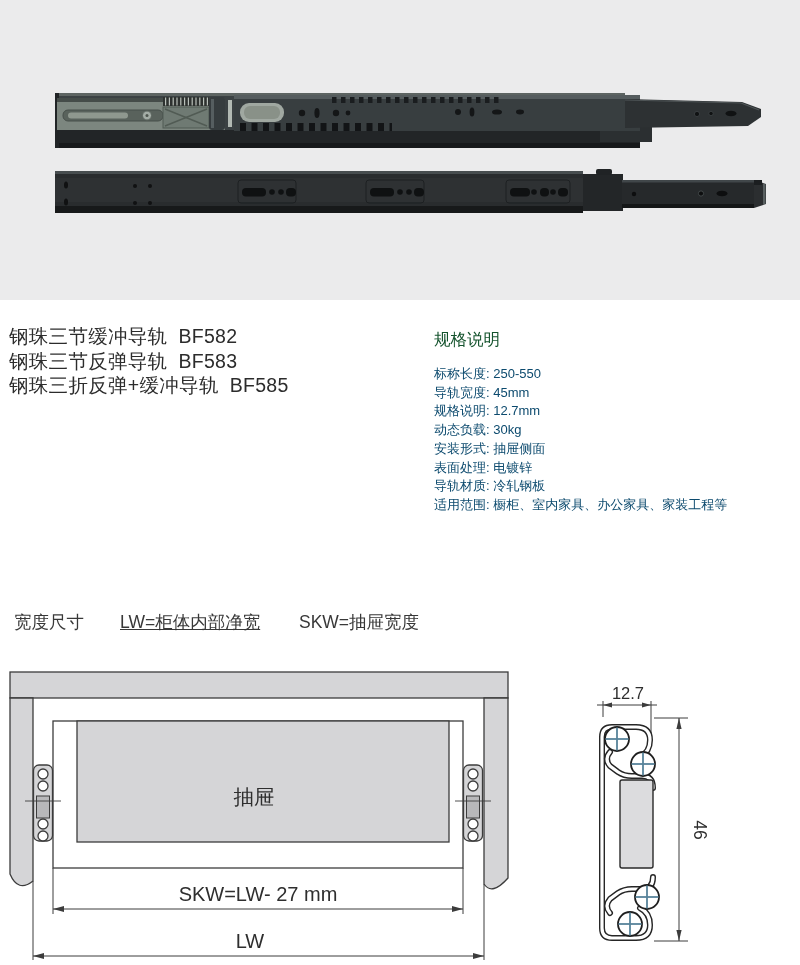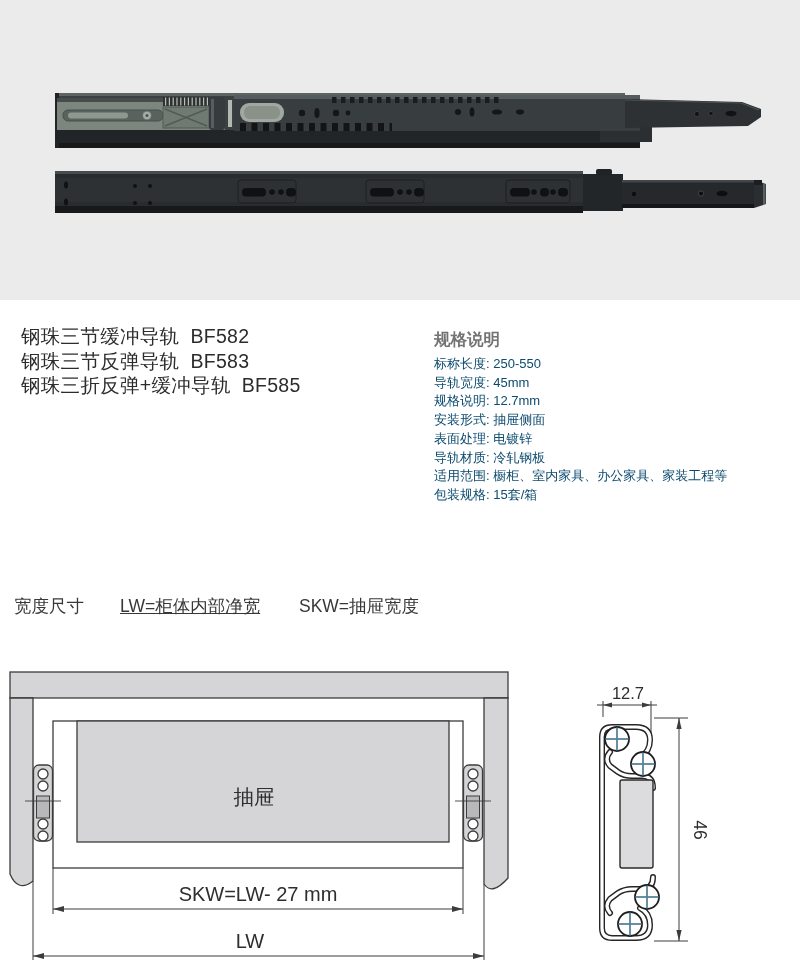"钢珠三节缓冲导轨 BF582" .title-line { margin-left: 12px -> none }
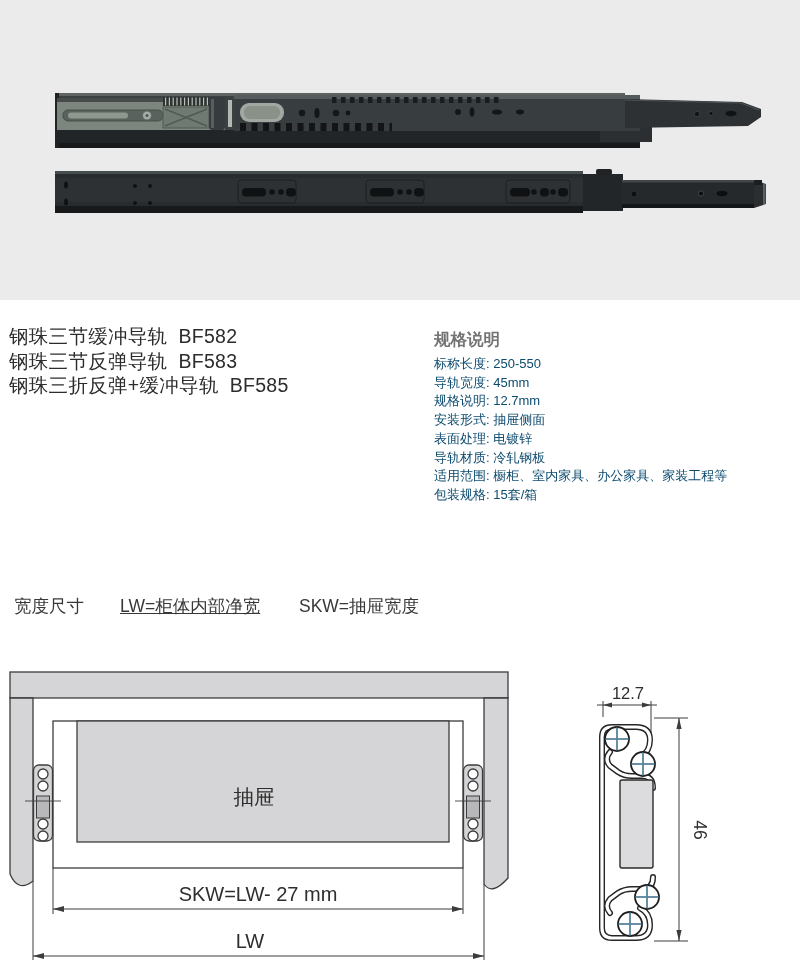"规格说明" .specs-title { color: #737373 -> #14532d; font-weight: 700 -> 400; margin: 0 0 4px 0 -> 0 0 14px 0 }
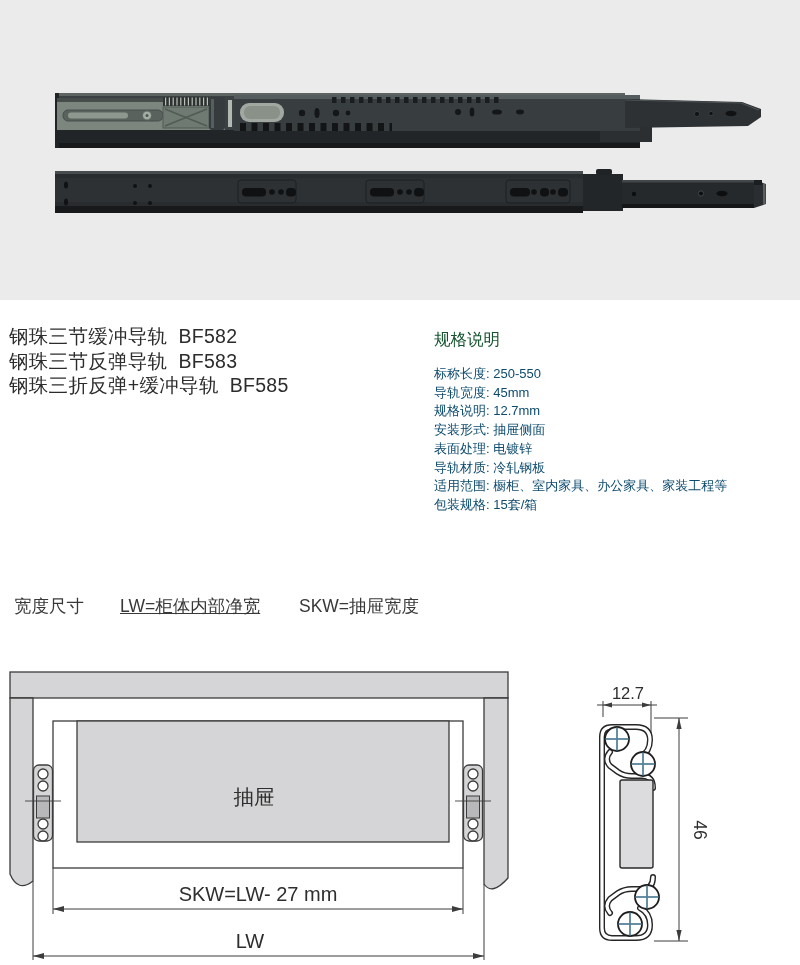"动态负载: 30kg" div.spec-line { html: none -> <div>动态负载: 30kg</div> }
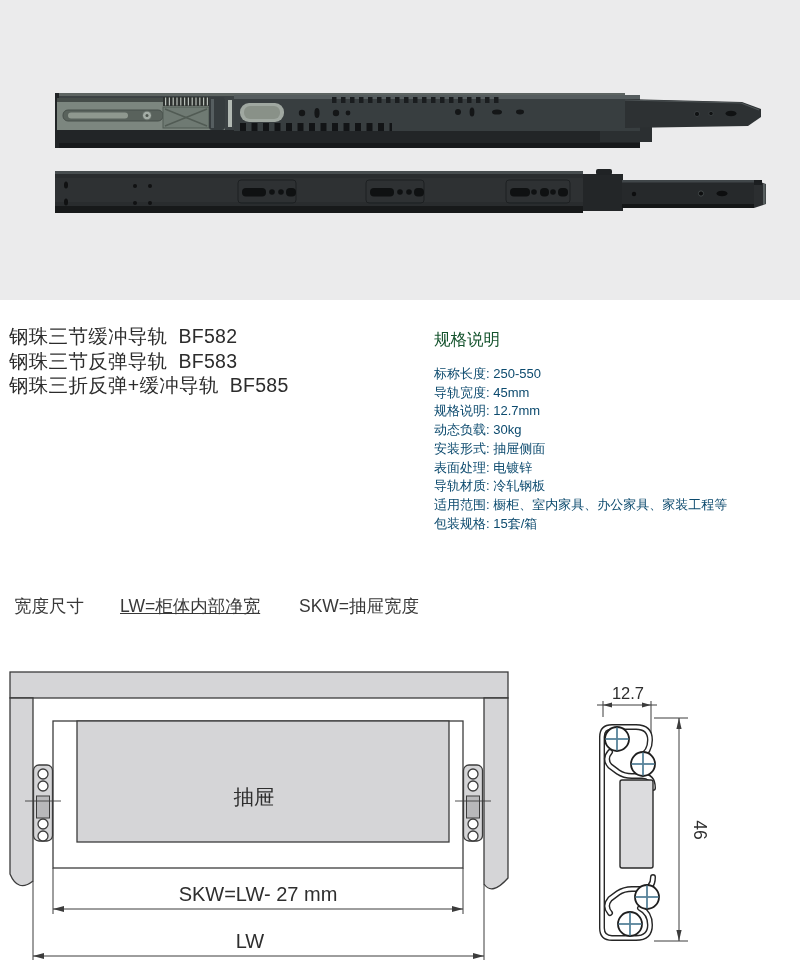"包装规格: 15套/箱" div.spec-line { html: <div>包装规格: 15套/箱</div> -> none }
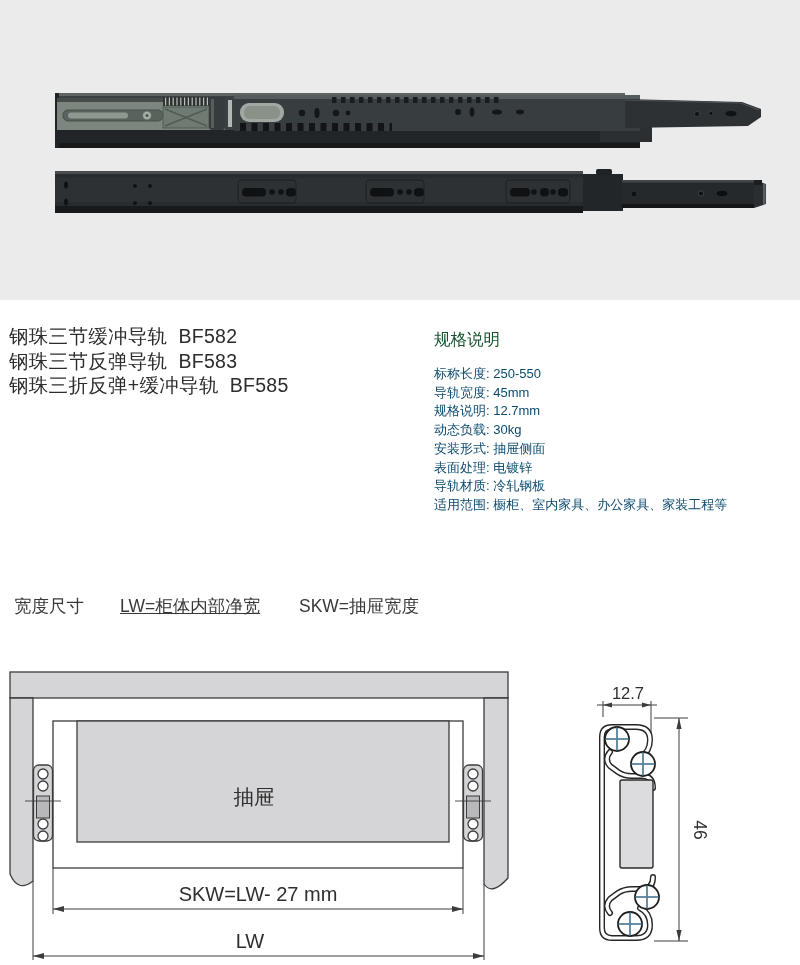"宽度尺寸" .width-defs span { top: 594px -> 610px }
